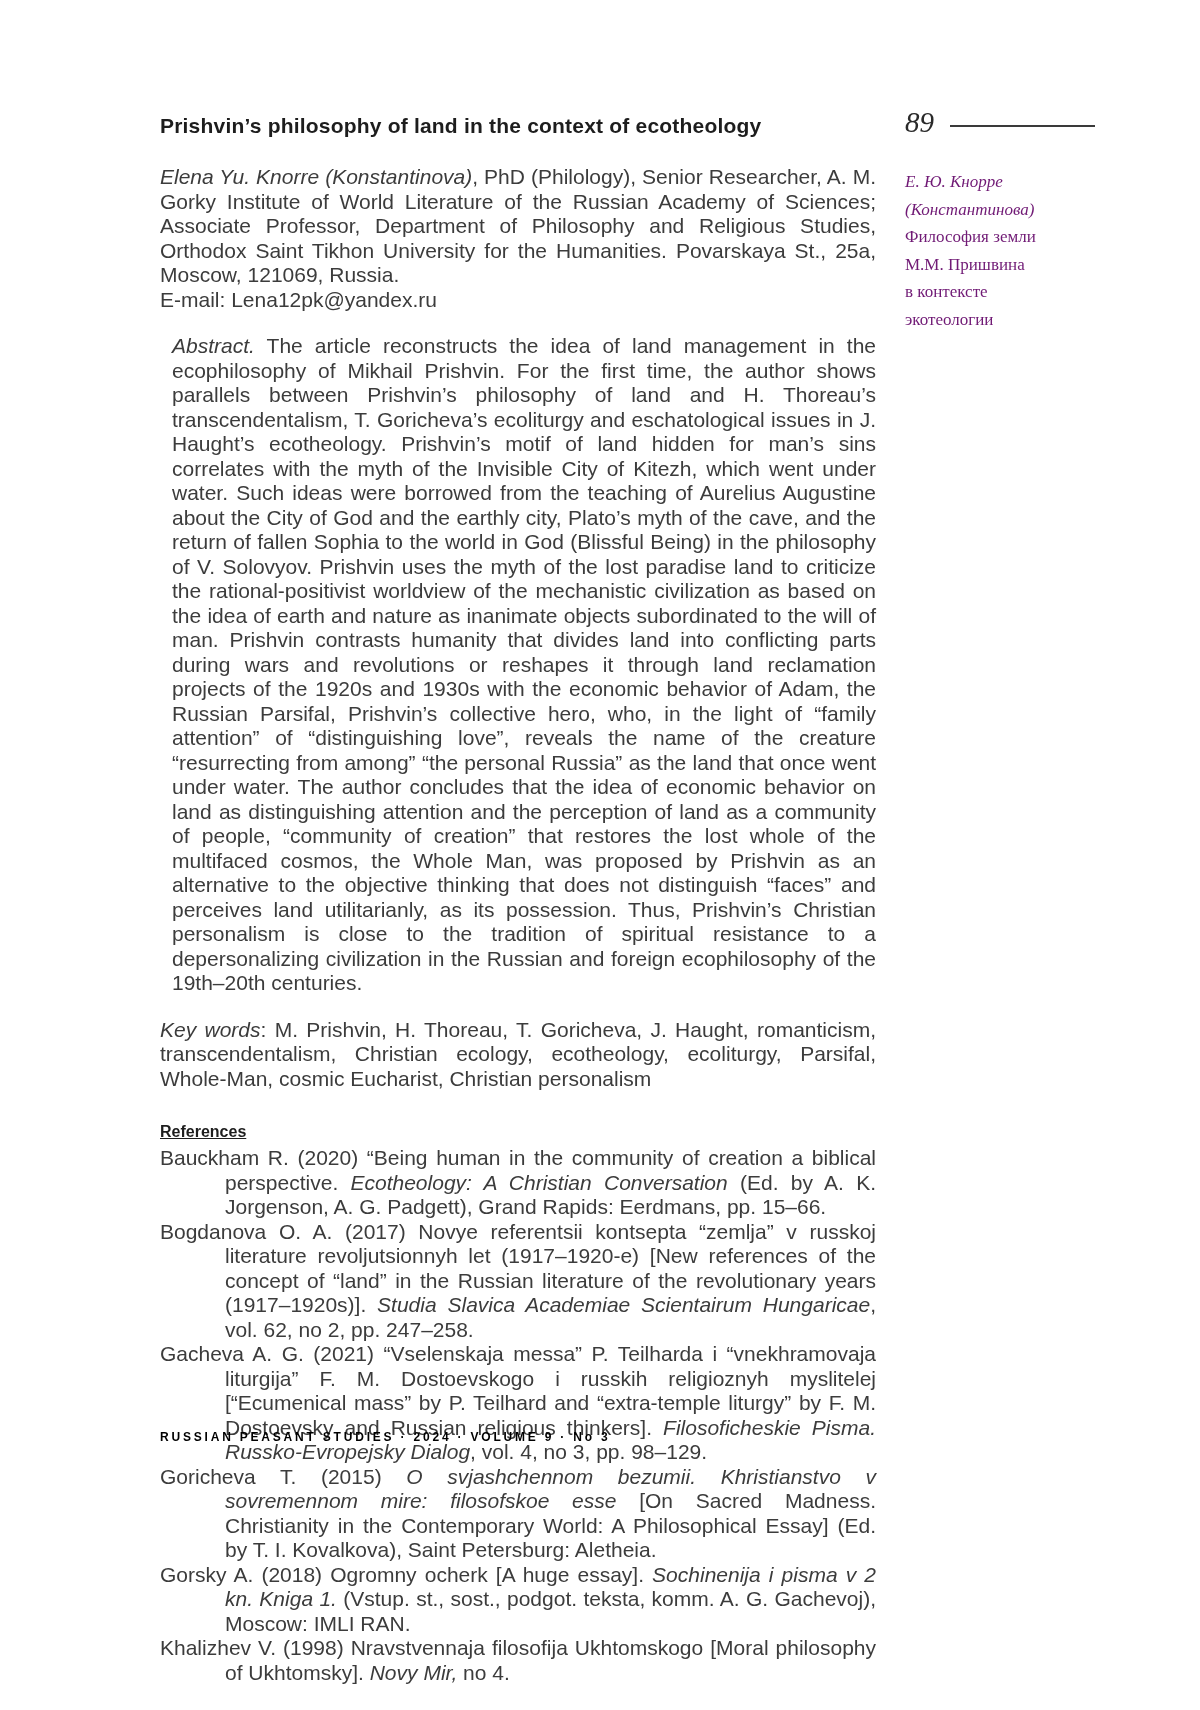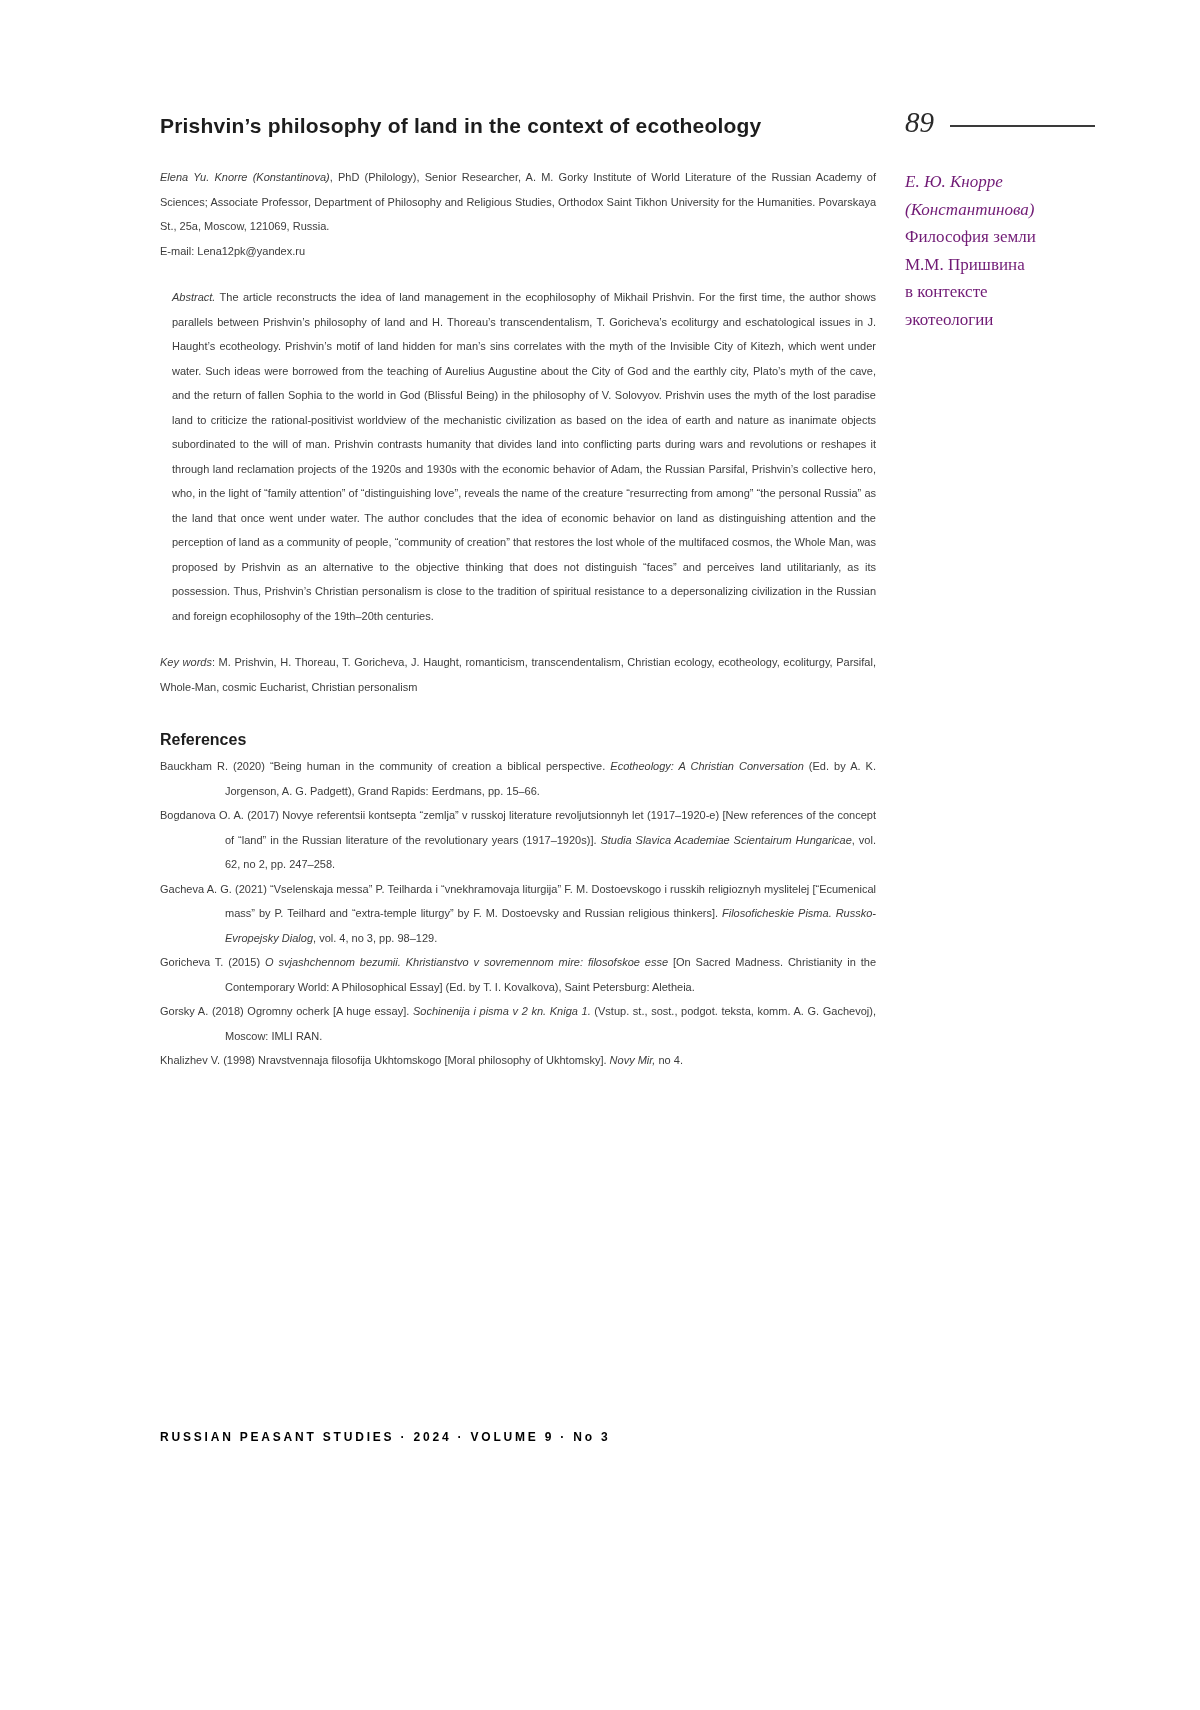"Elena Yu. Knorre (Konstantinova), PhD" .author, .email, .abstract, .keywords, .reference-entry { font-size: 11px -> 21px }
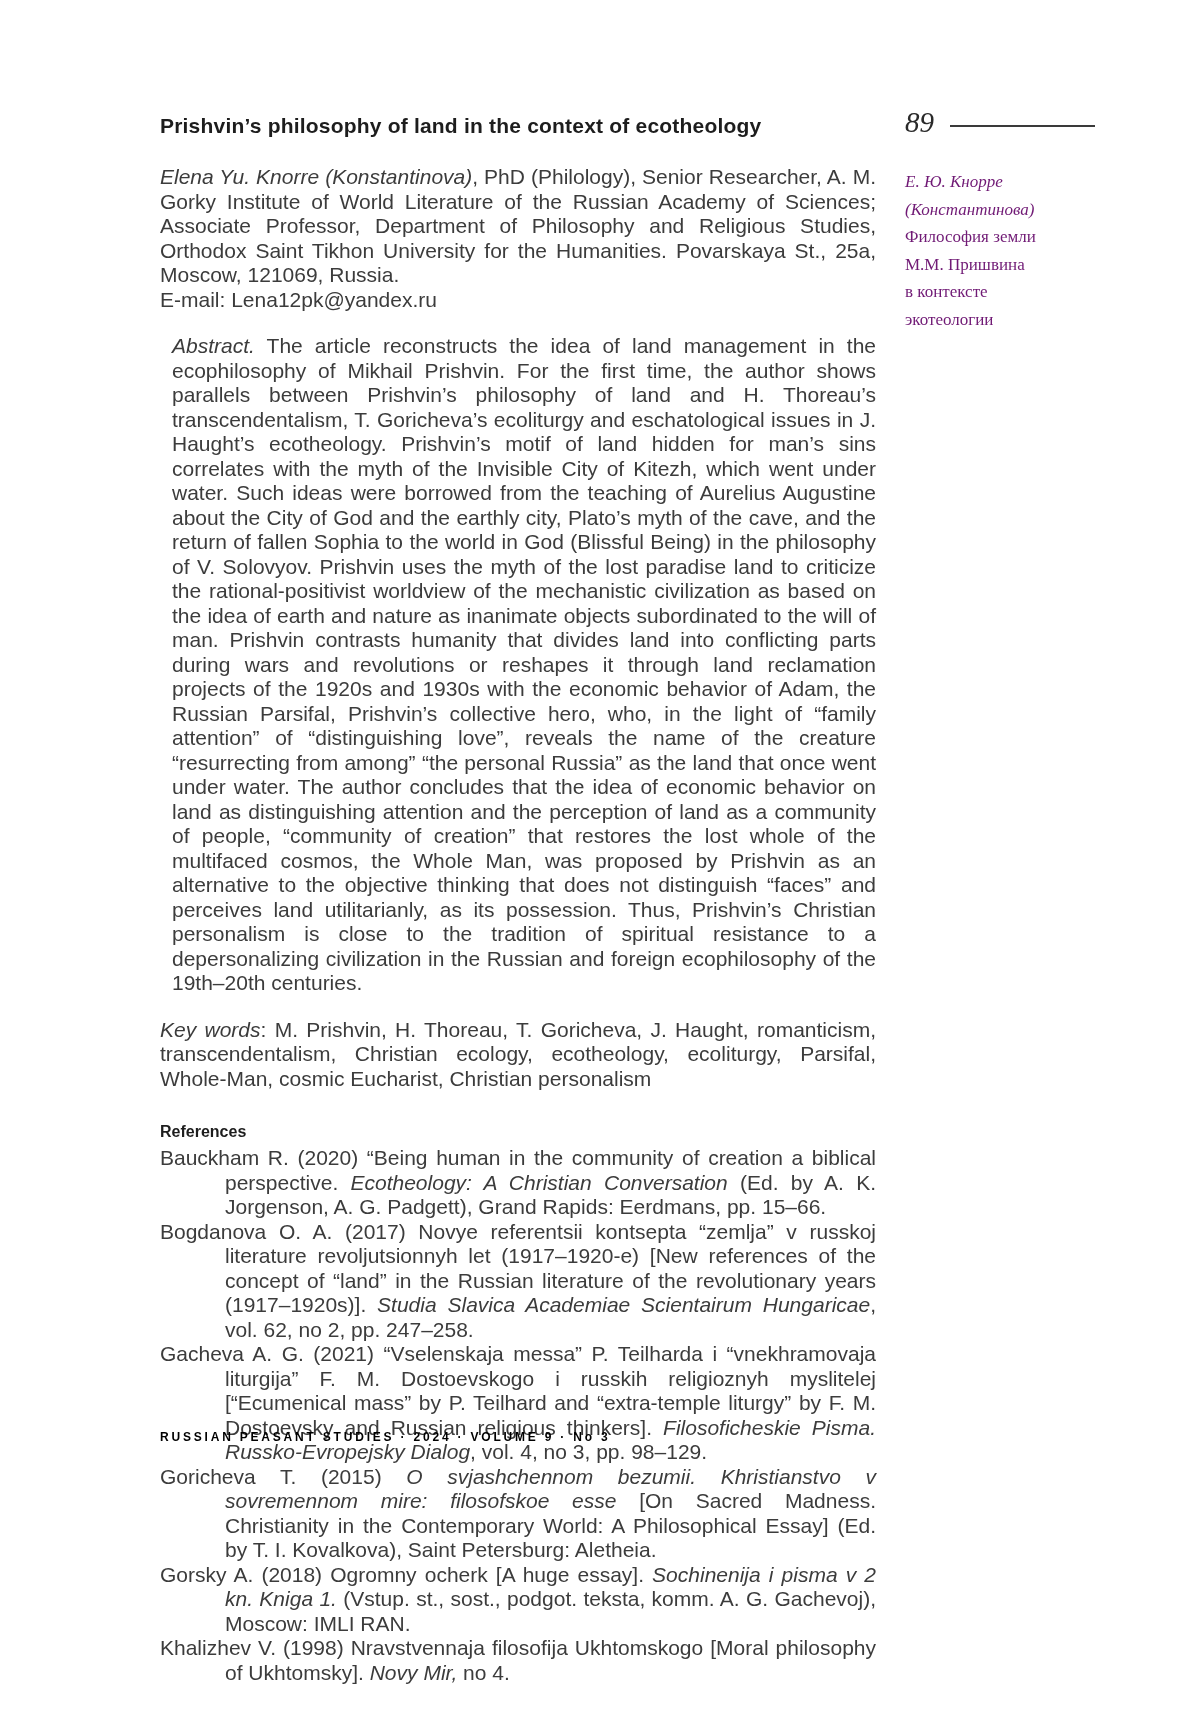"References" .ref-heading { text-decoration: none -> underline }
